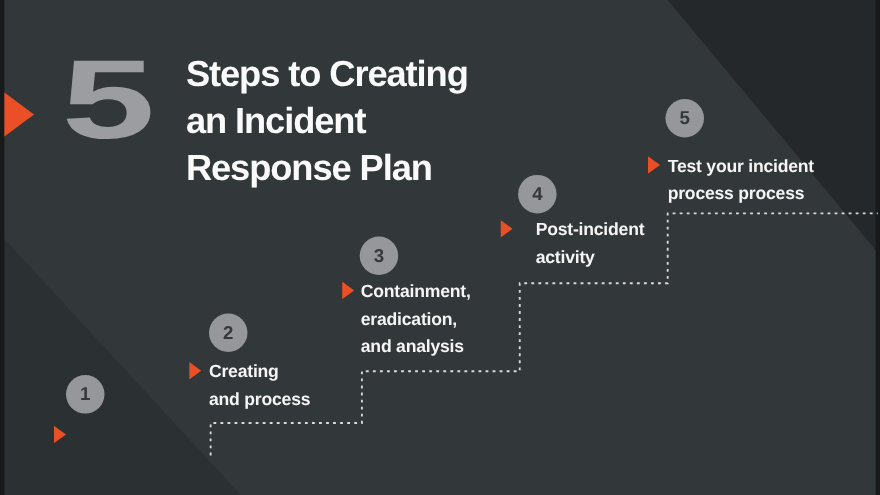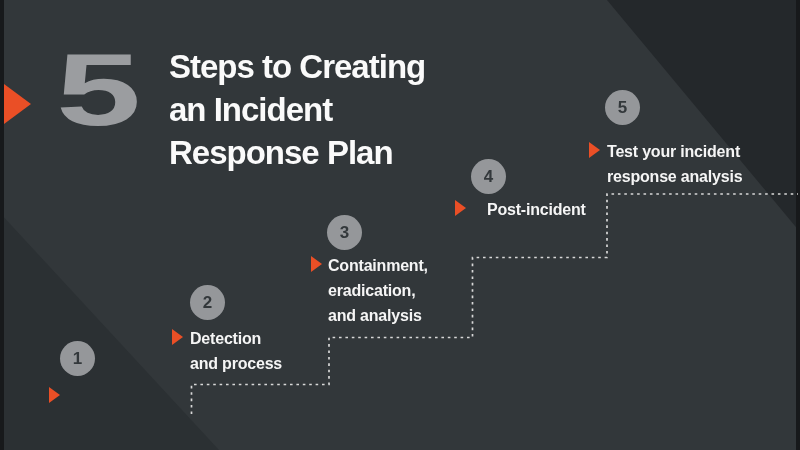"response analysis" div { text: response analysis -> process process }
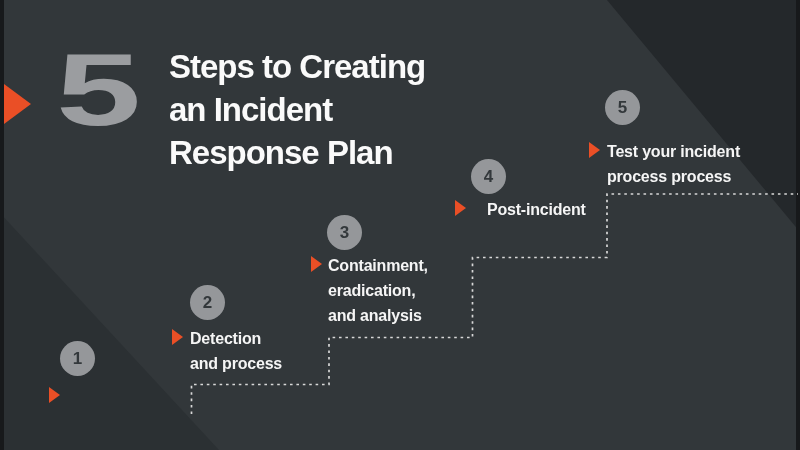"activity" div { html: none -> <div>activity</div> }
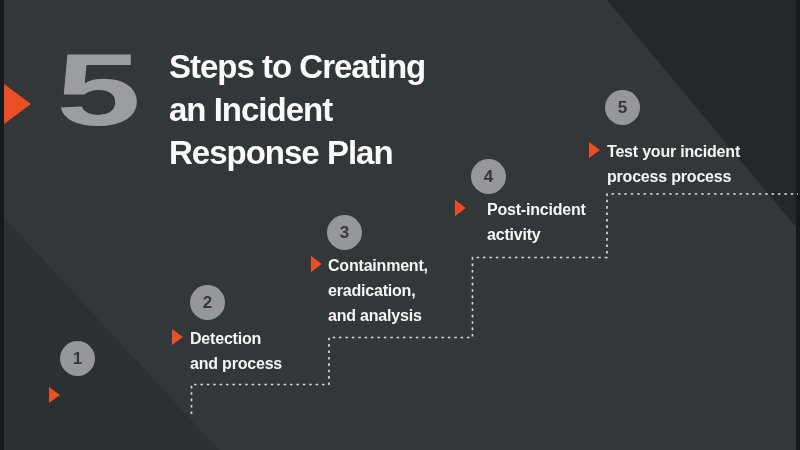"Detection" div { text: Detection -> Creating }
